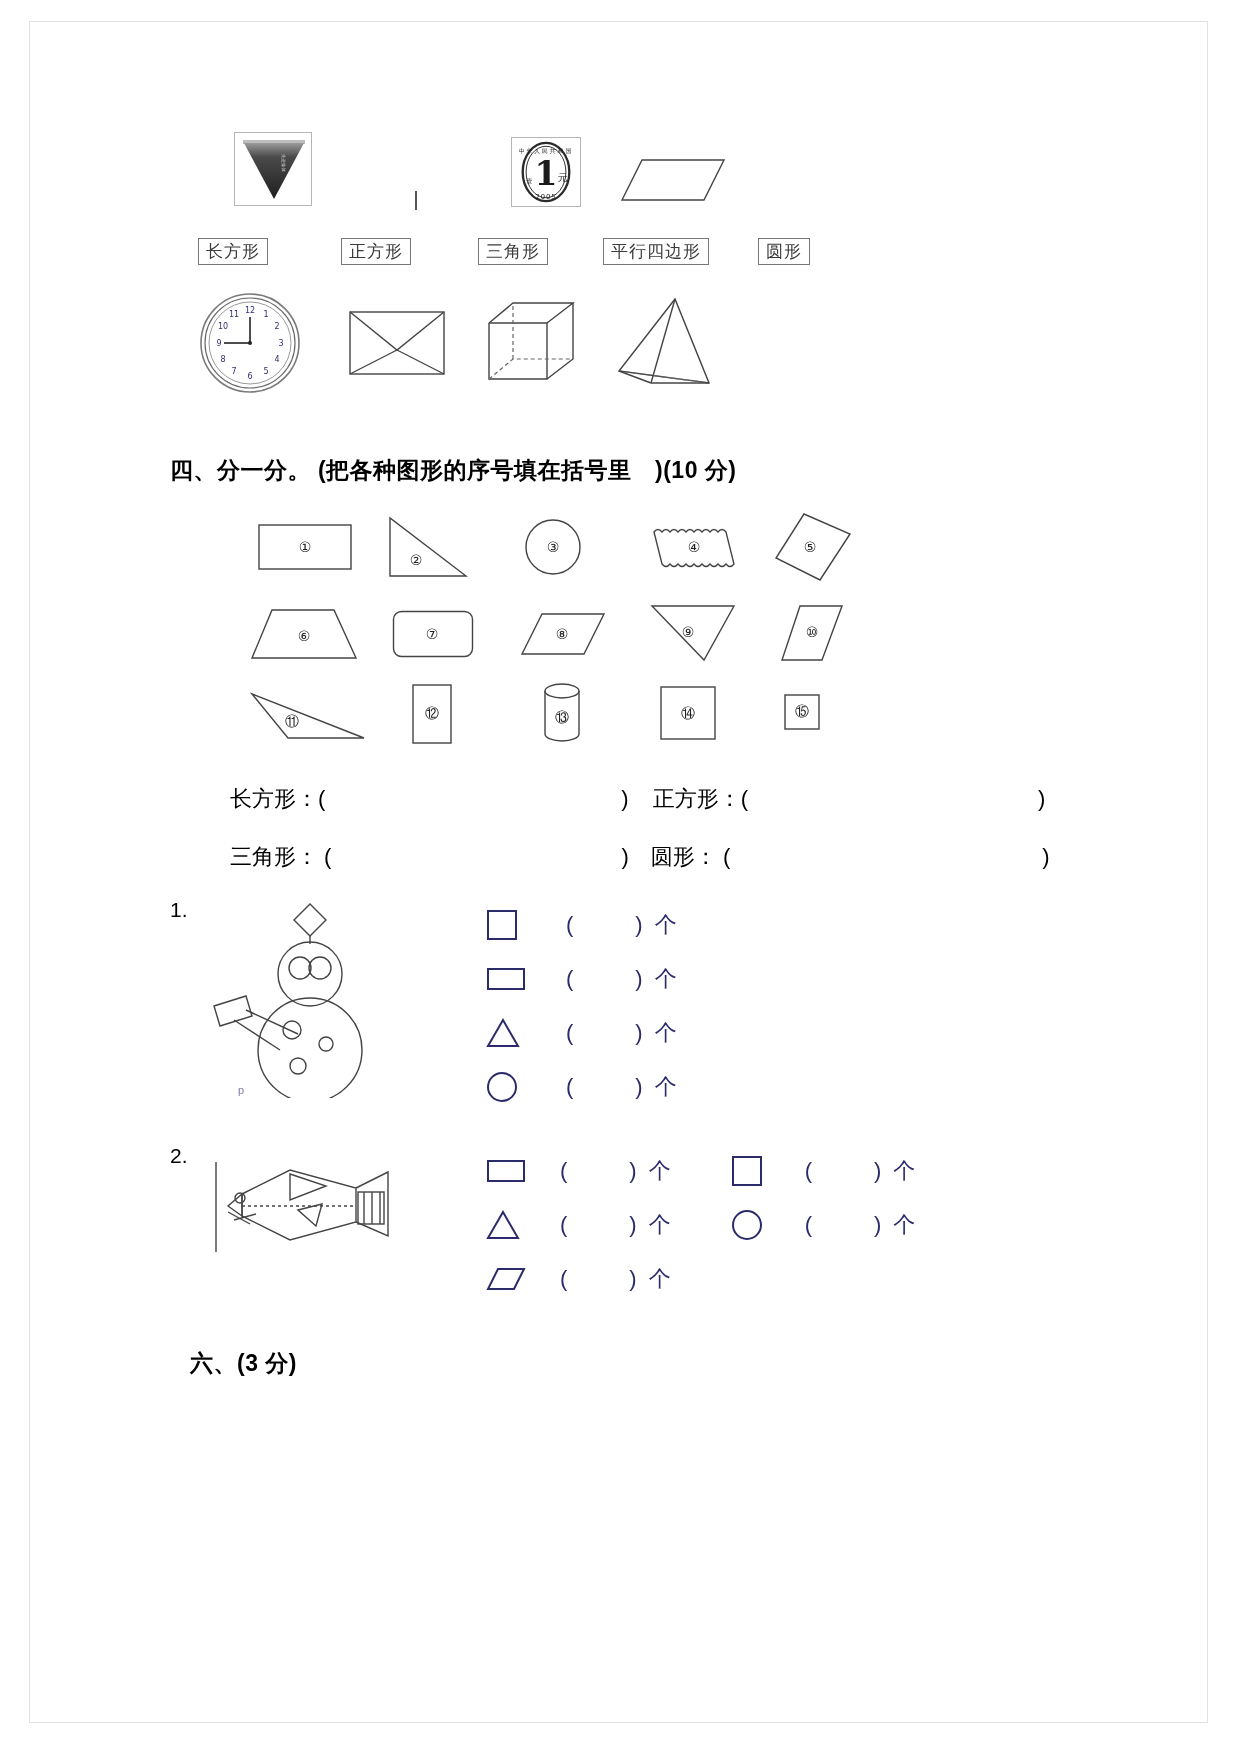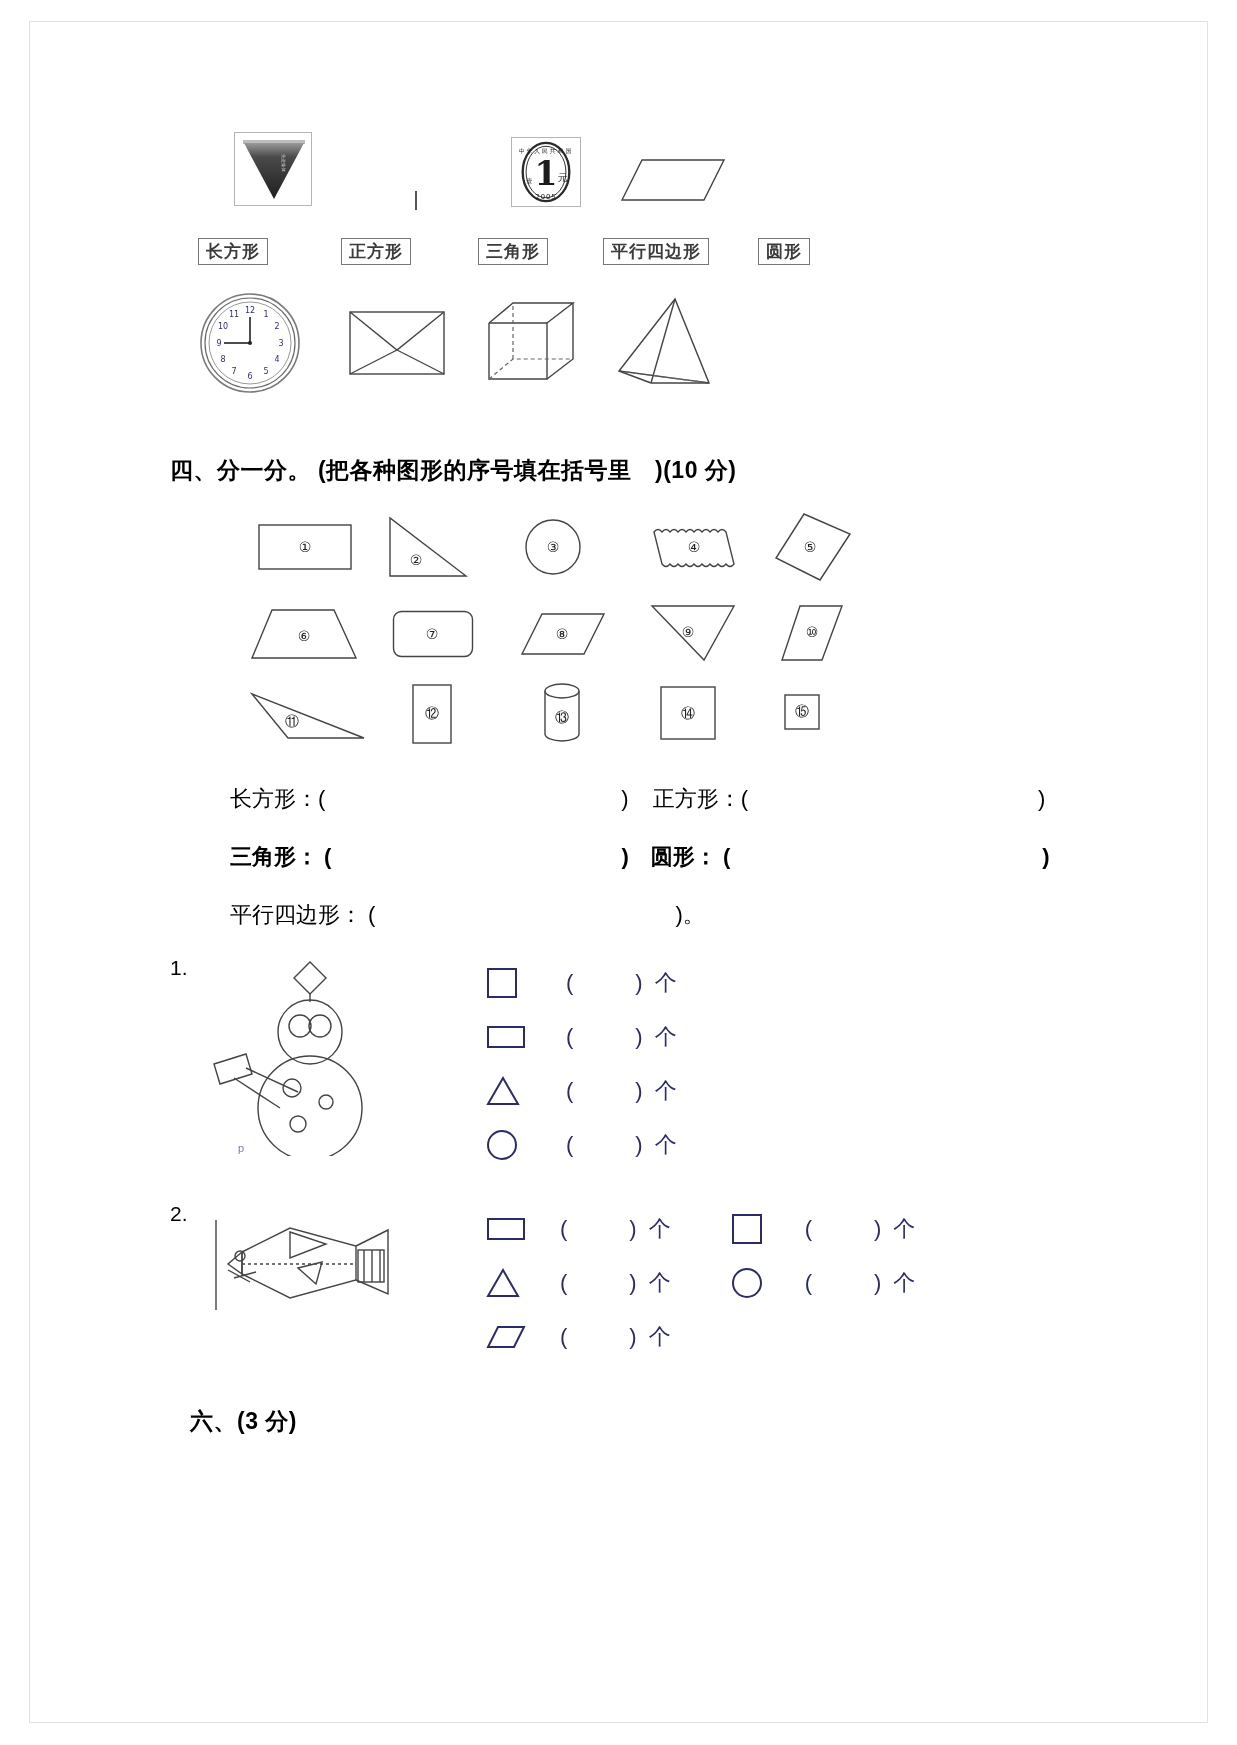"长方形" .chip { font-weight: bold -> normal }
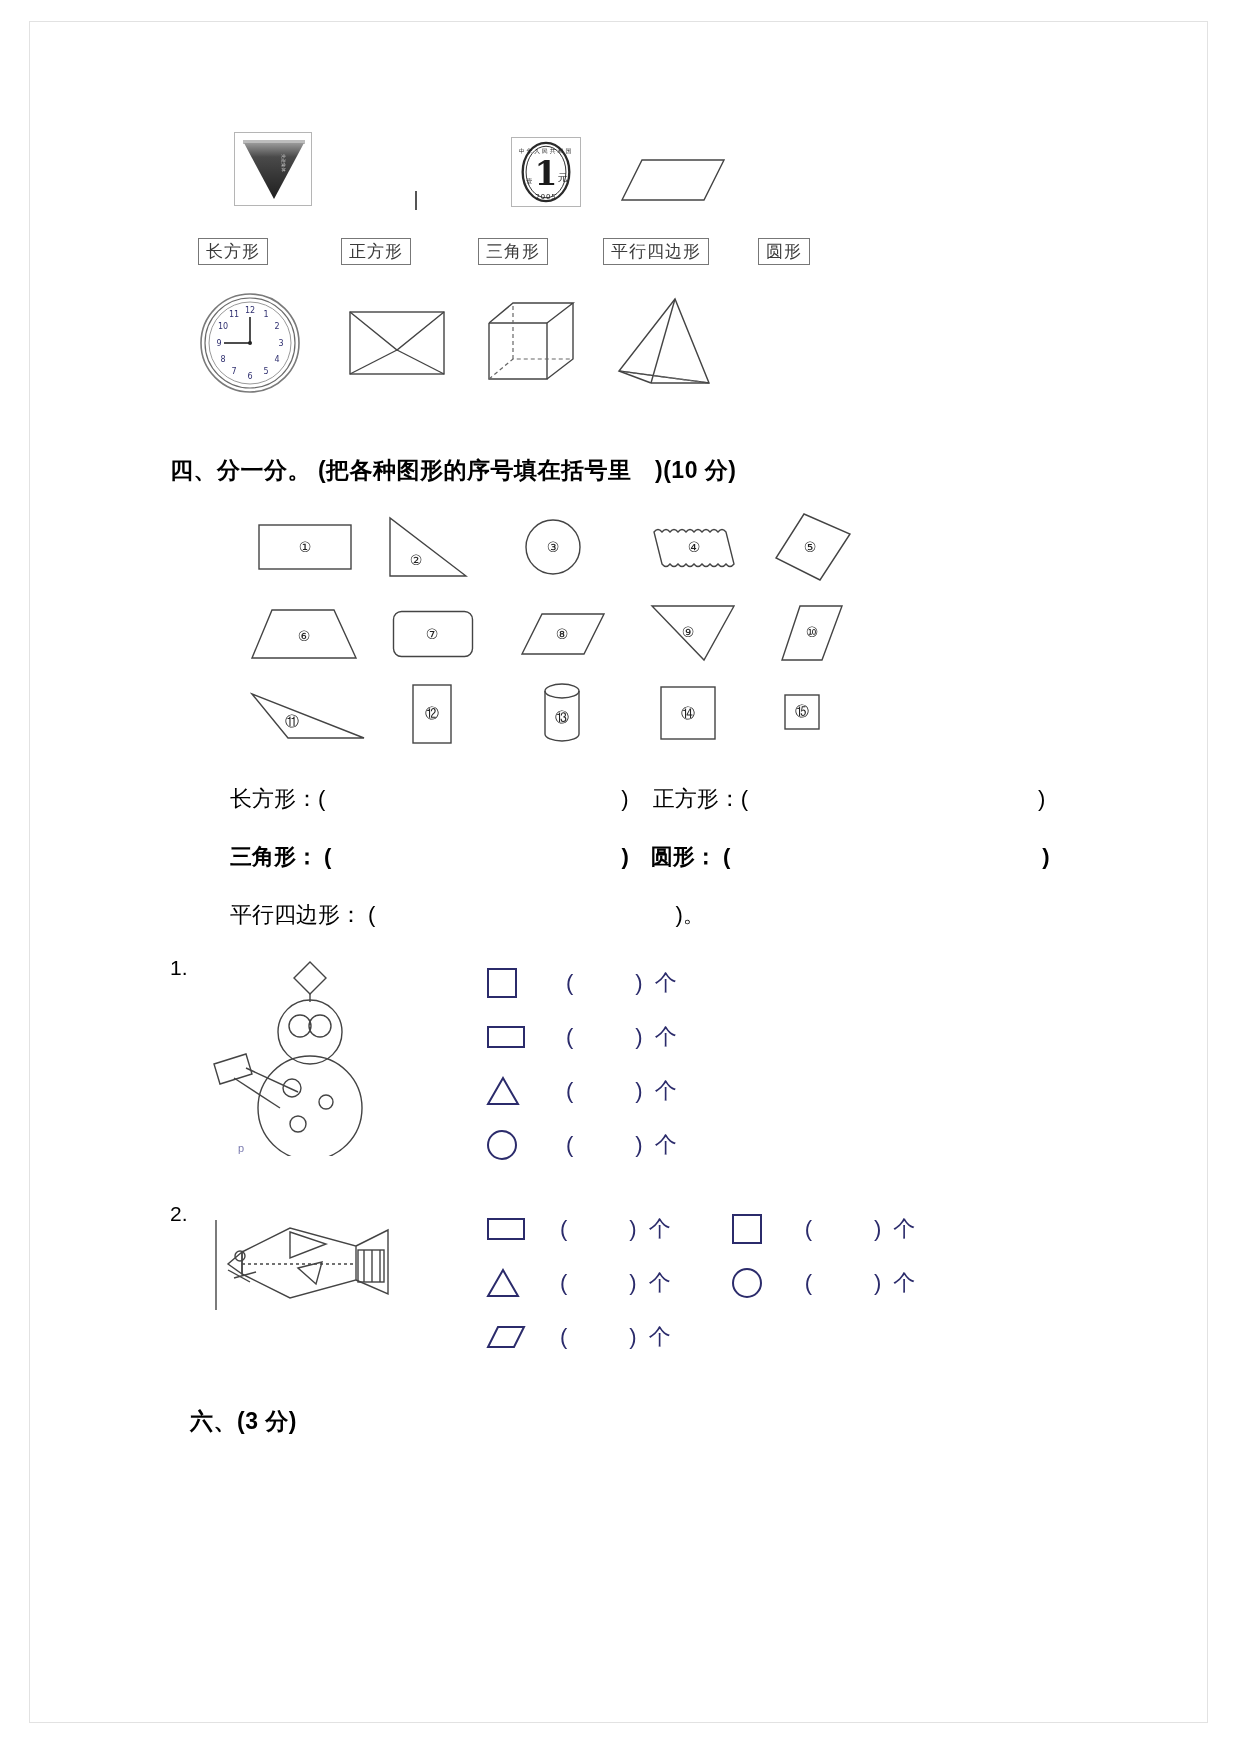"三角形： (" div.ans-line { font-weight: bold -> none }
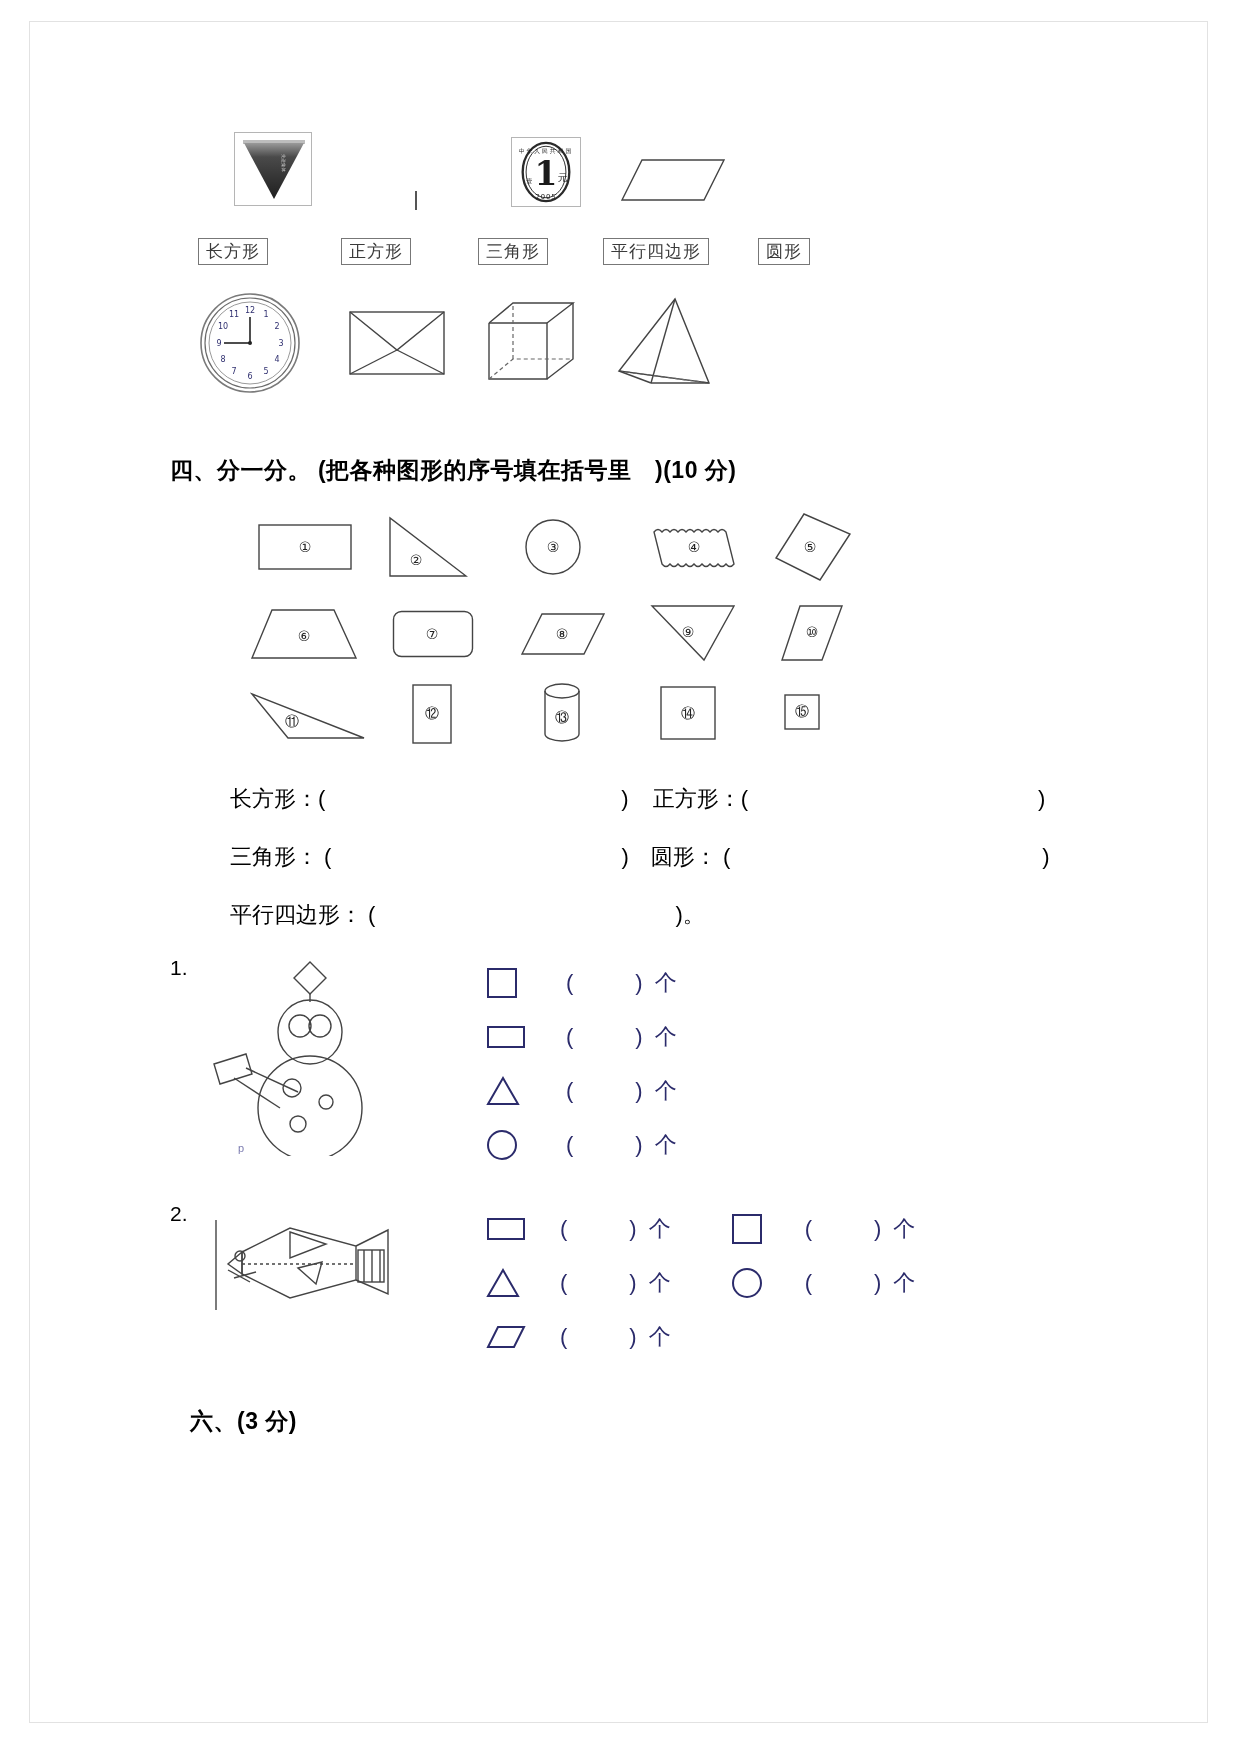"平行四边形： (" div.ans-line { html: <div> <span>平行四边形： (</span> <span></span> <span>)。</span> </div> -> none }
